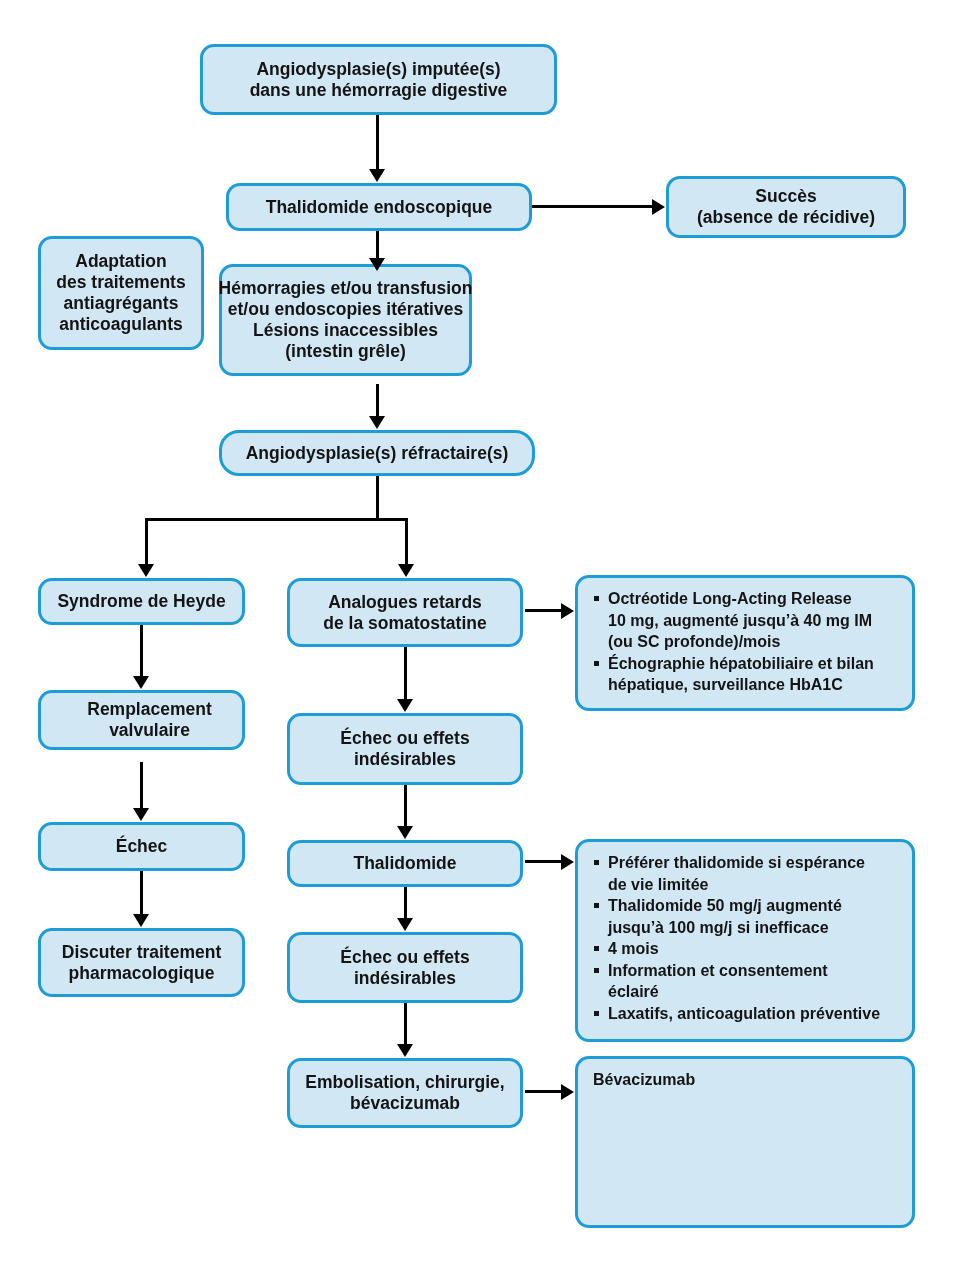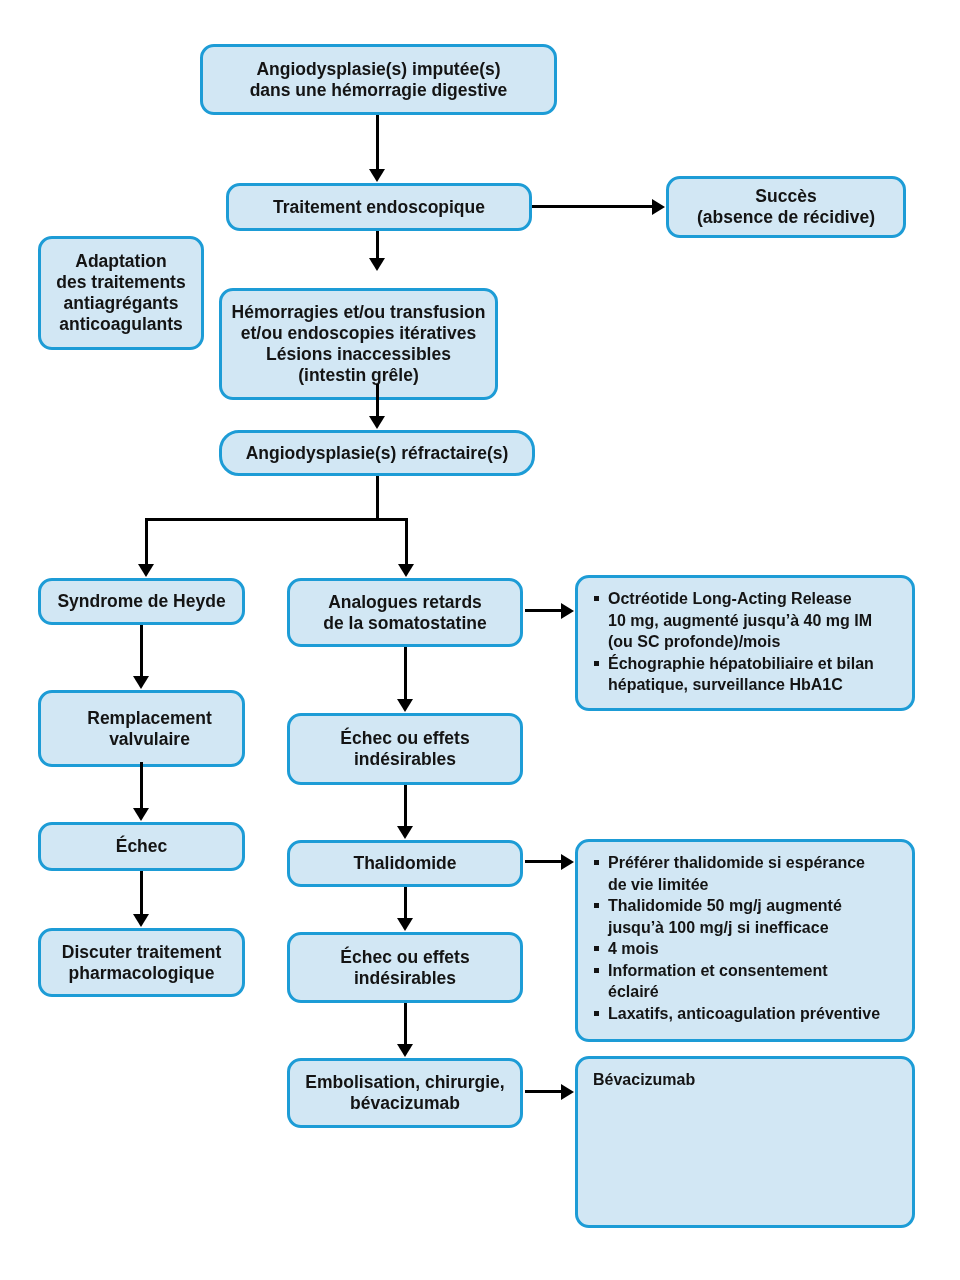"Traitement endoscopique" span.txt { text: Traitement -> Thalidomide }
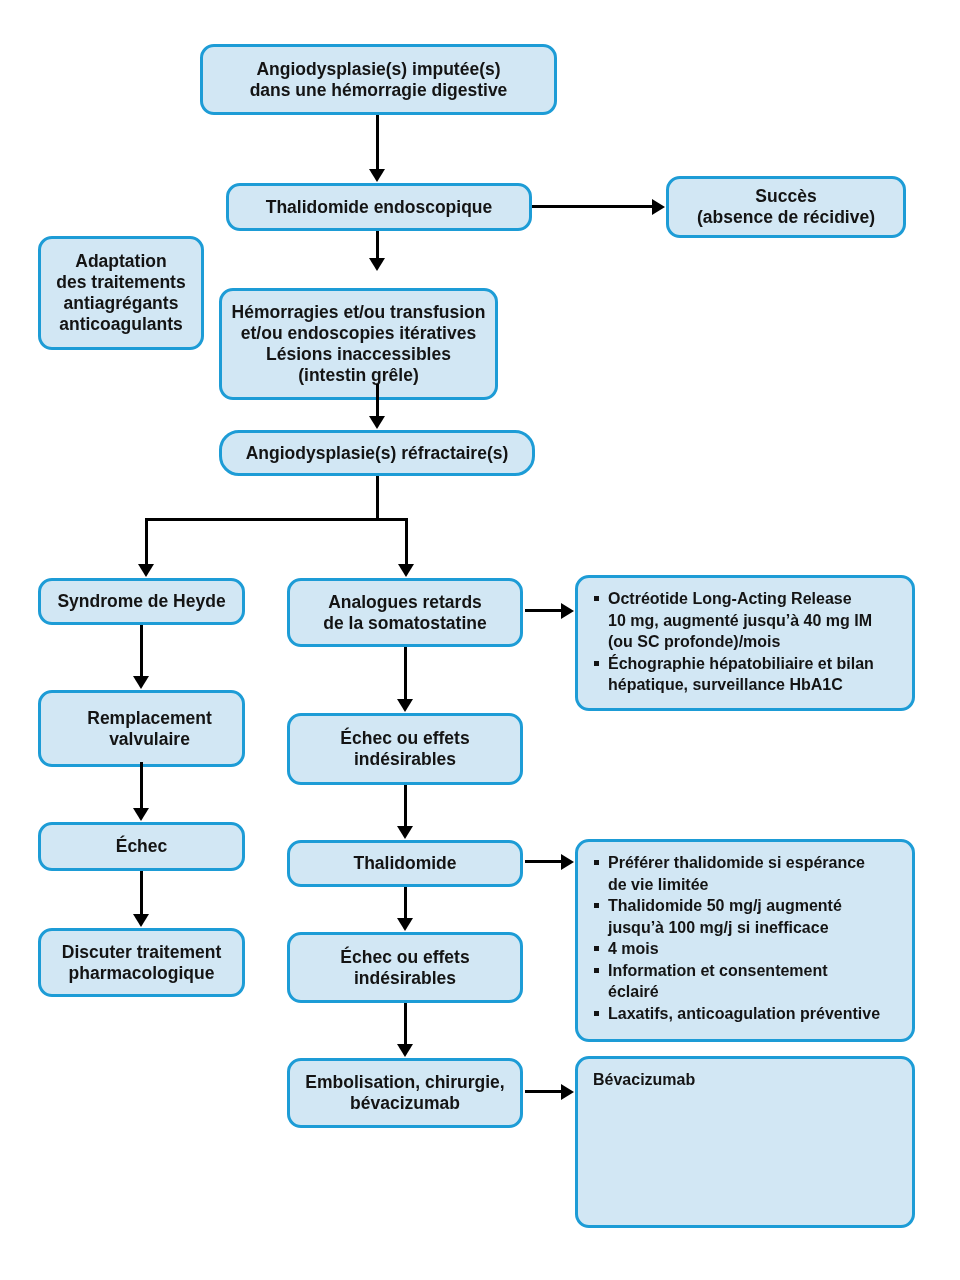"Hémorragies et/ou transfusion" div.node { top: 288px -> 264px; width: 279px -> 253px }
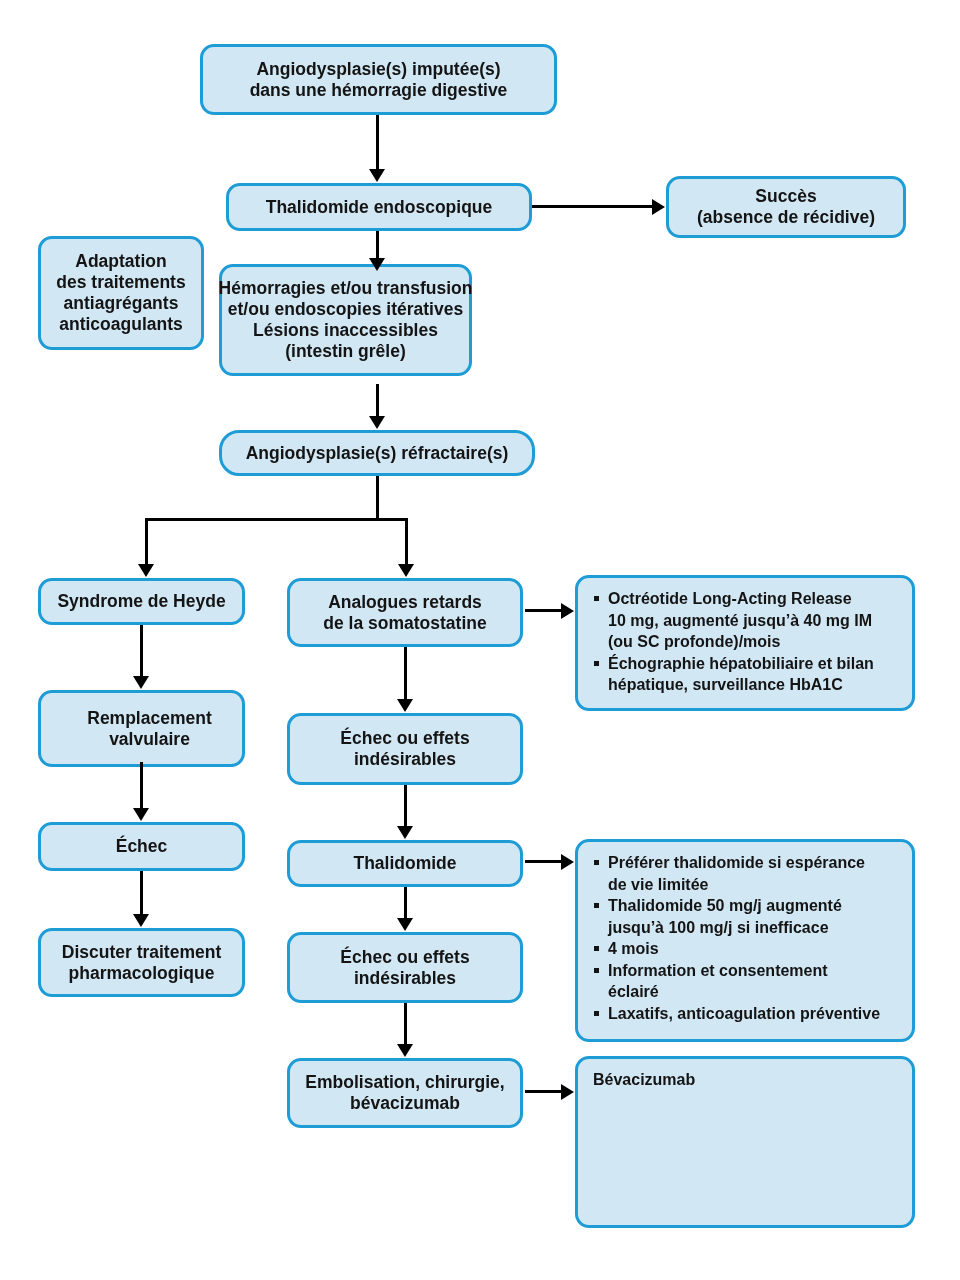"Remplacement" div.node { height: 77px -> 60px }
